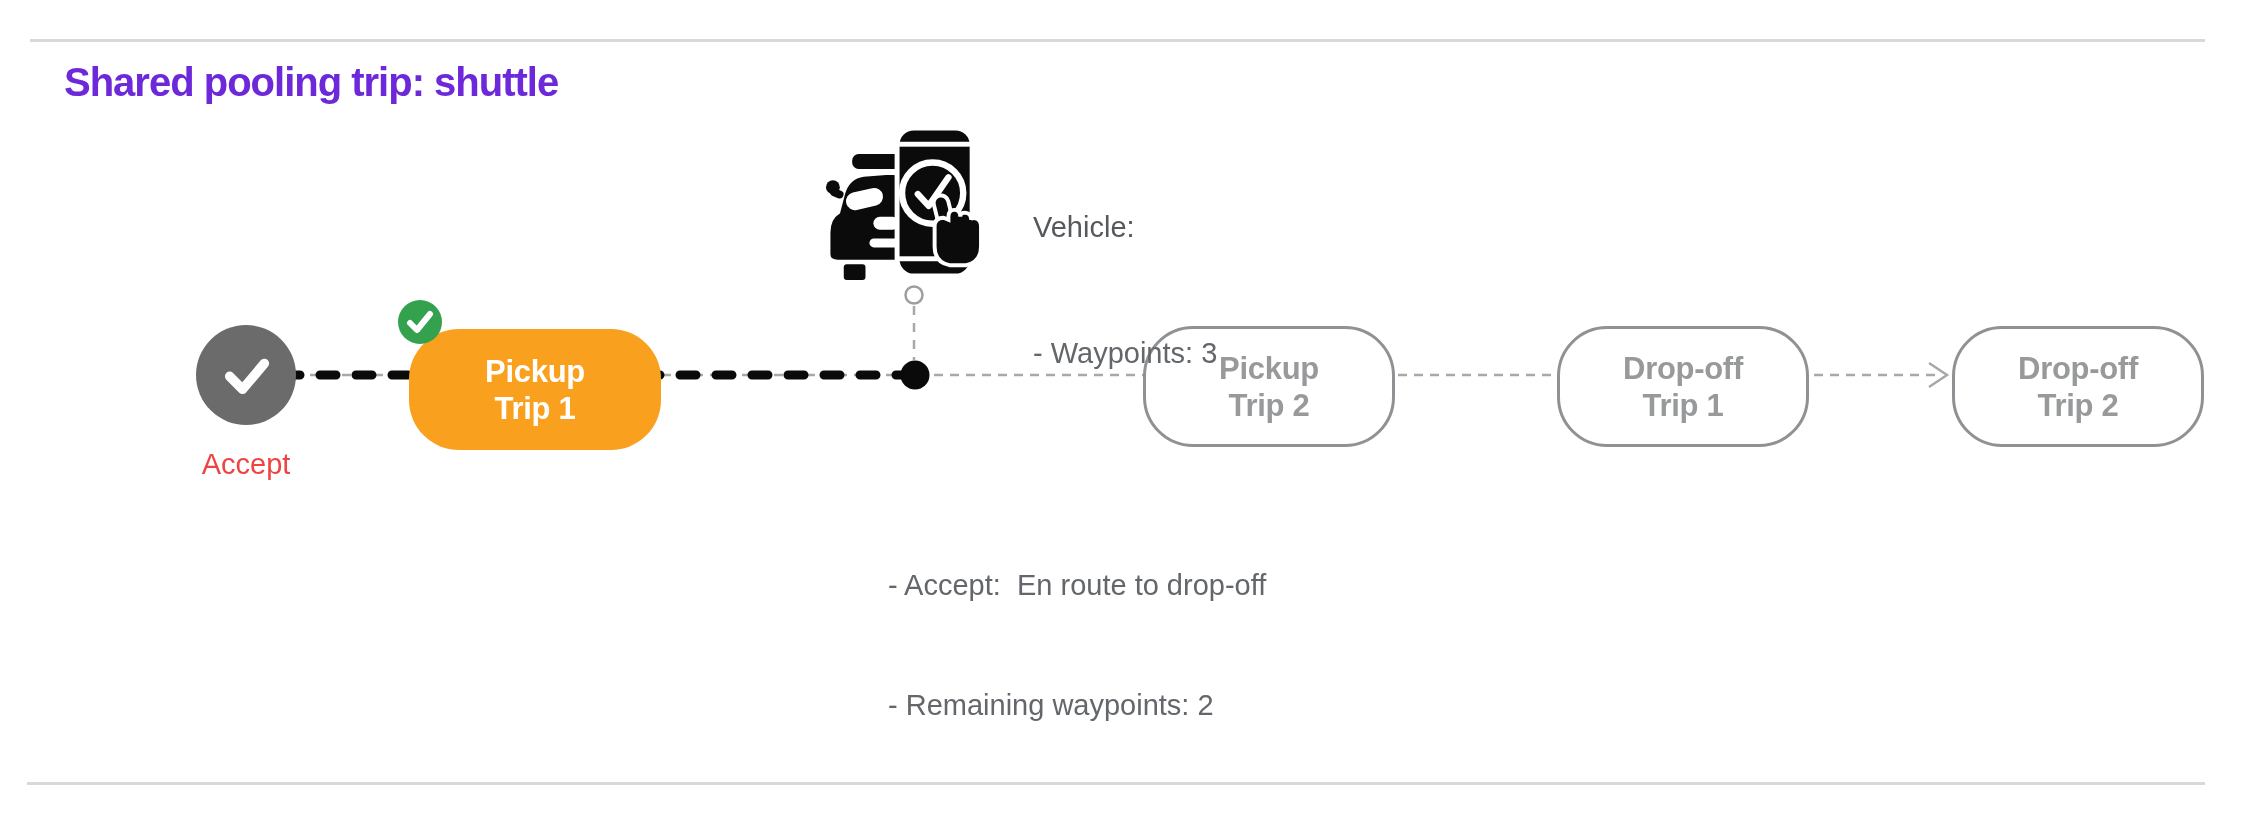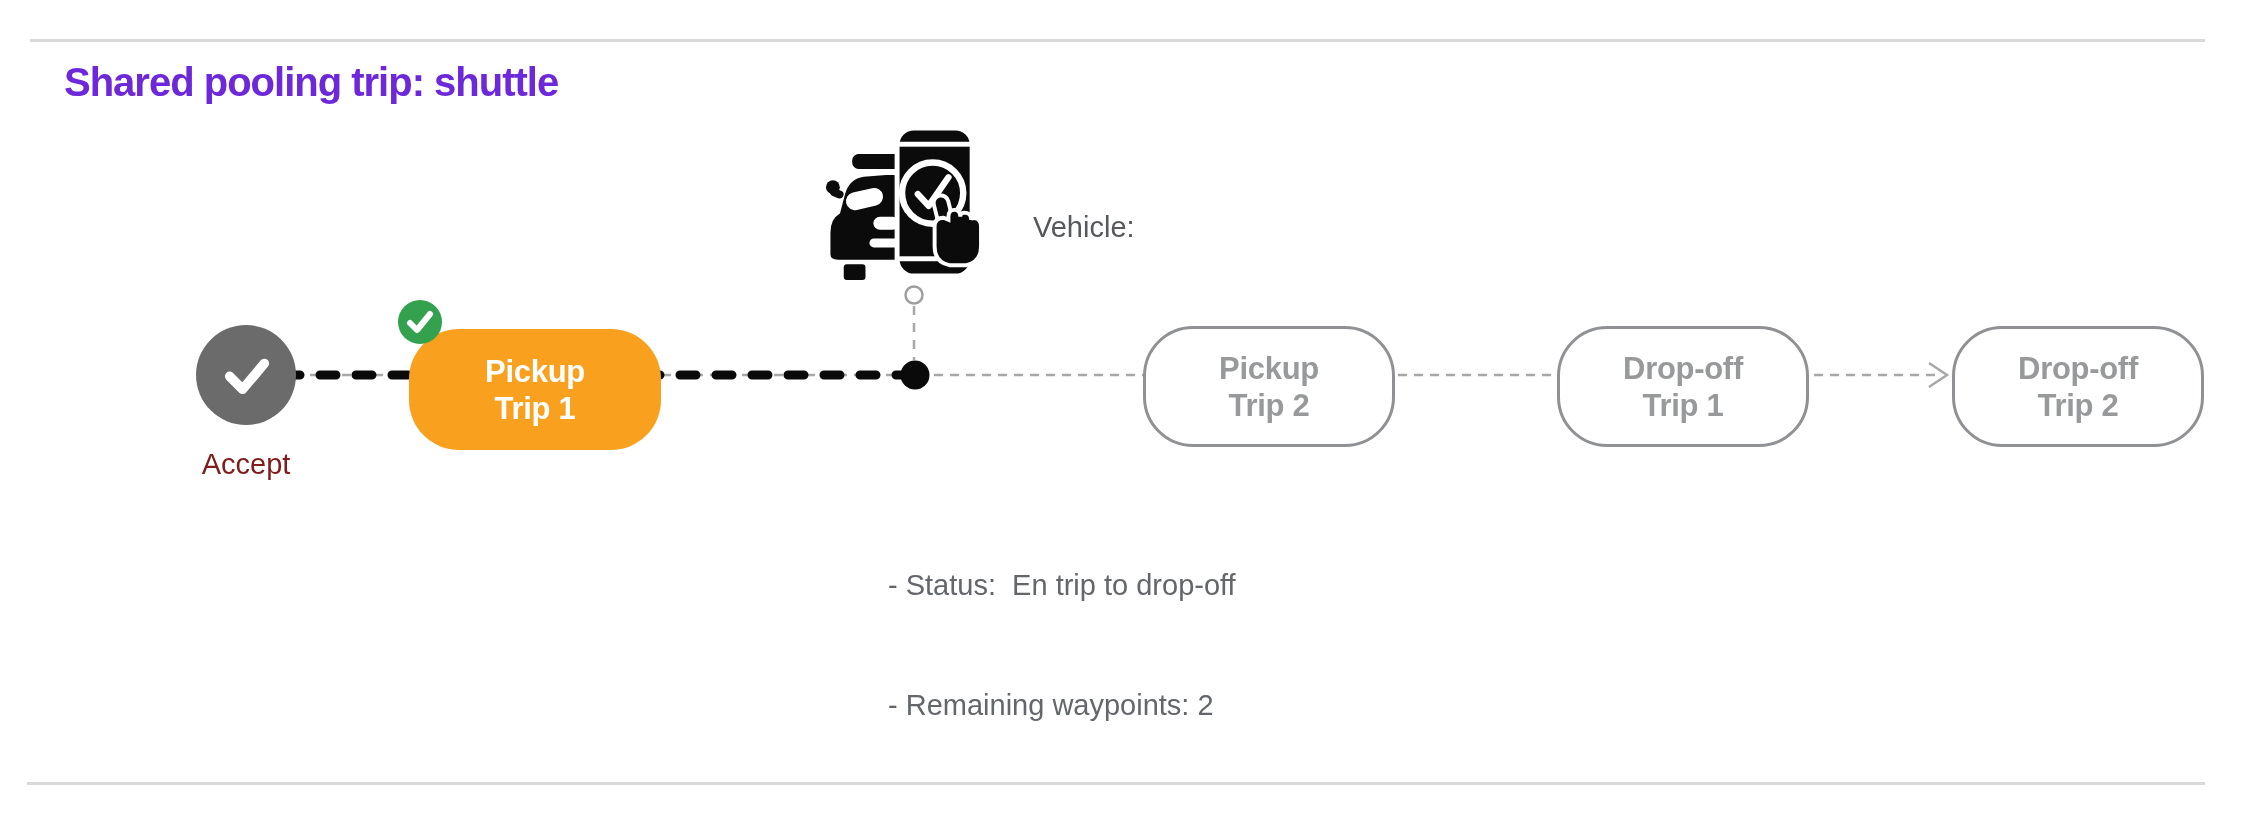"- Waypoints: 3" div { html: none -> <div>- Waypoints: 3</div> }
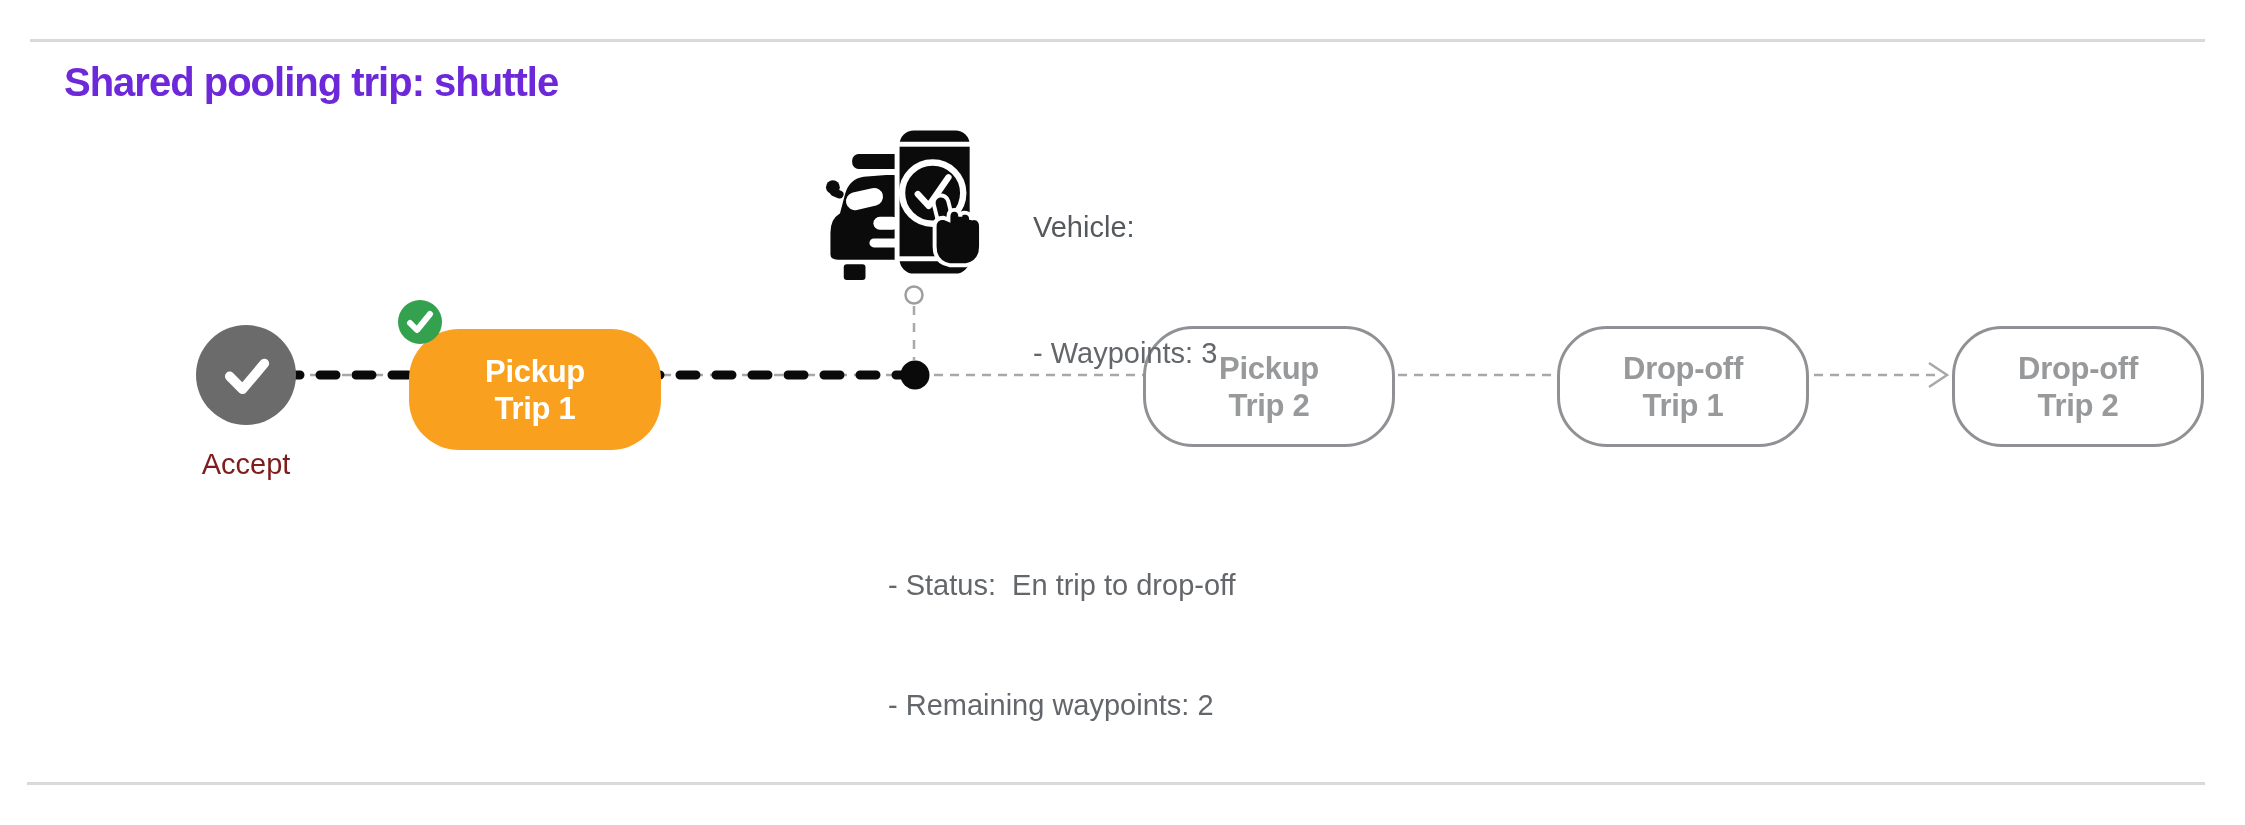"Accept" .start-label { color: #7f1d1d -> #ef4444 }
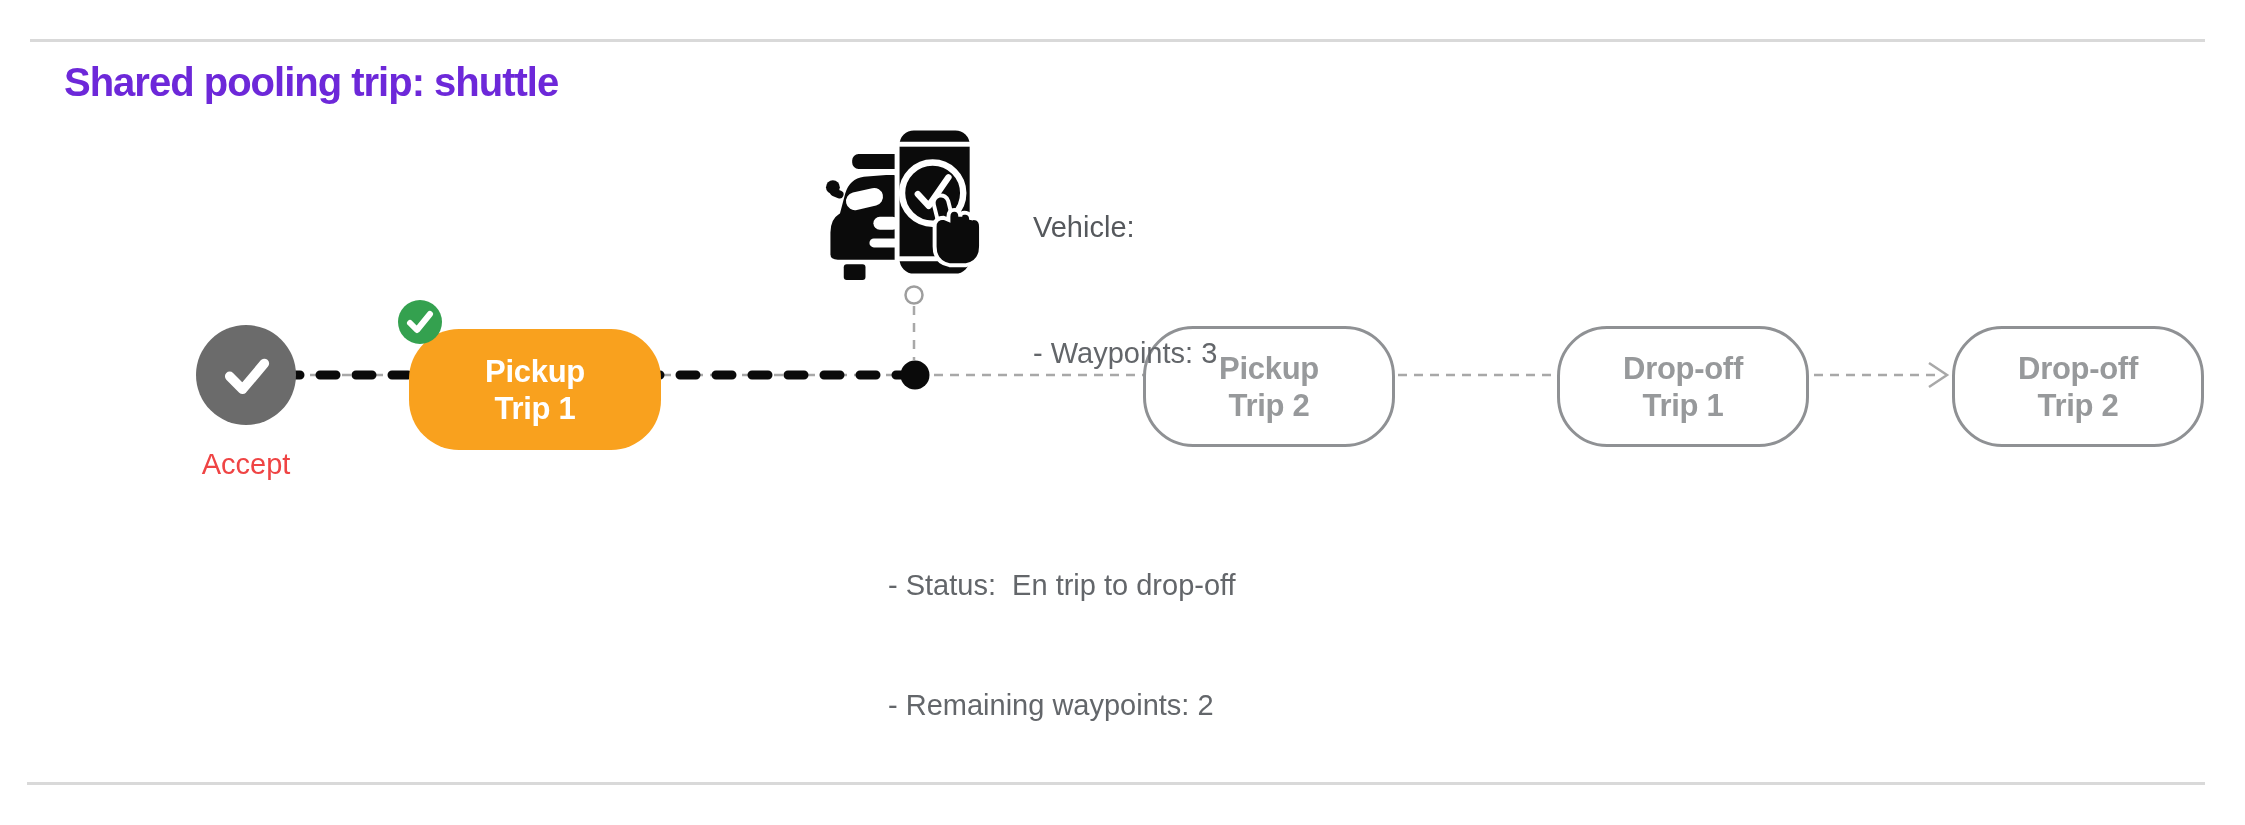"- Status: En trip to" div { text: Status:  En trip -> Accept:  En route }
